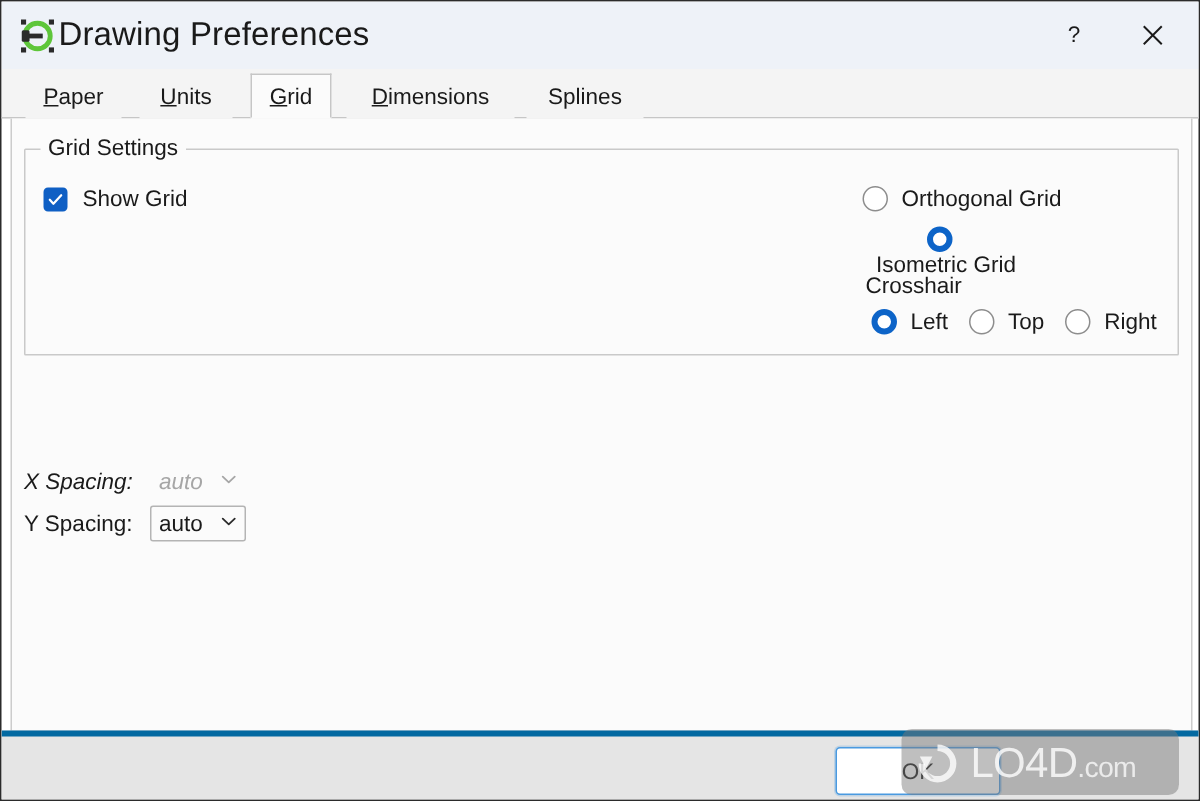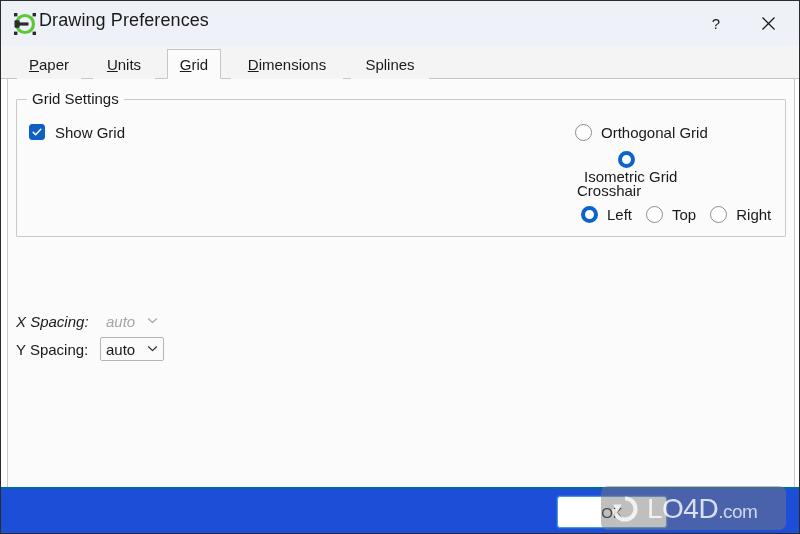"Drawing Preferences" #title-text { font-size: 18px -> 22px }
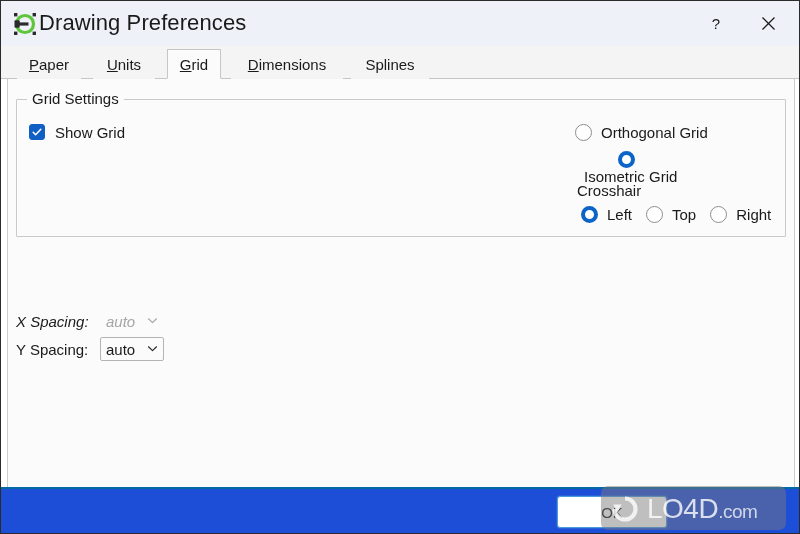"Show Grid" #show-grid-row { align-items: flex-start -> center }
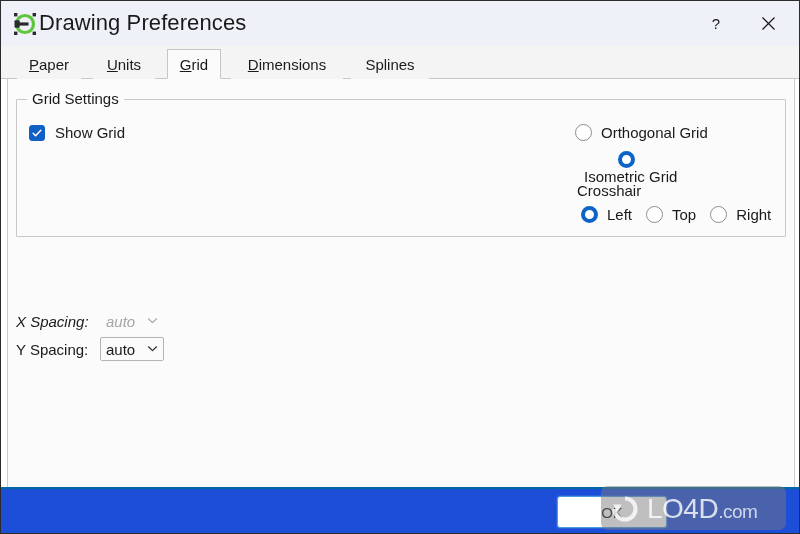"OK" #footer { background: #1d4ed8 -> #e5e5e5; border-top: 2px solid #0369a1 -> 4px solid #0369a1 }
